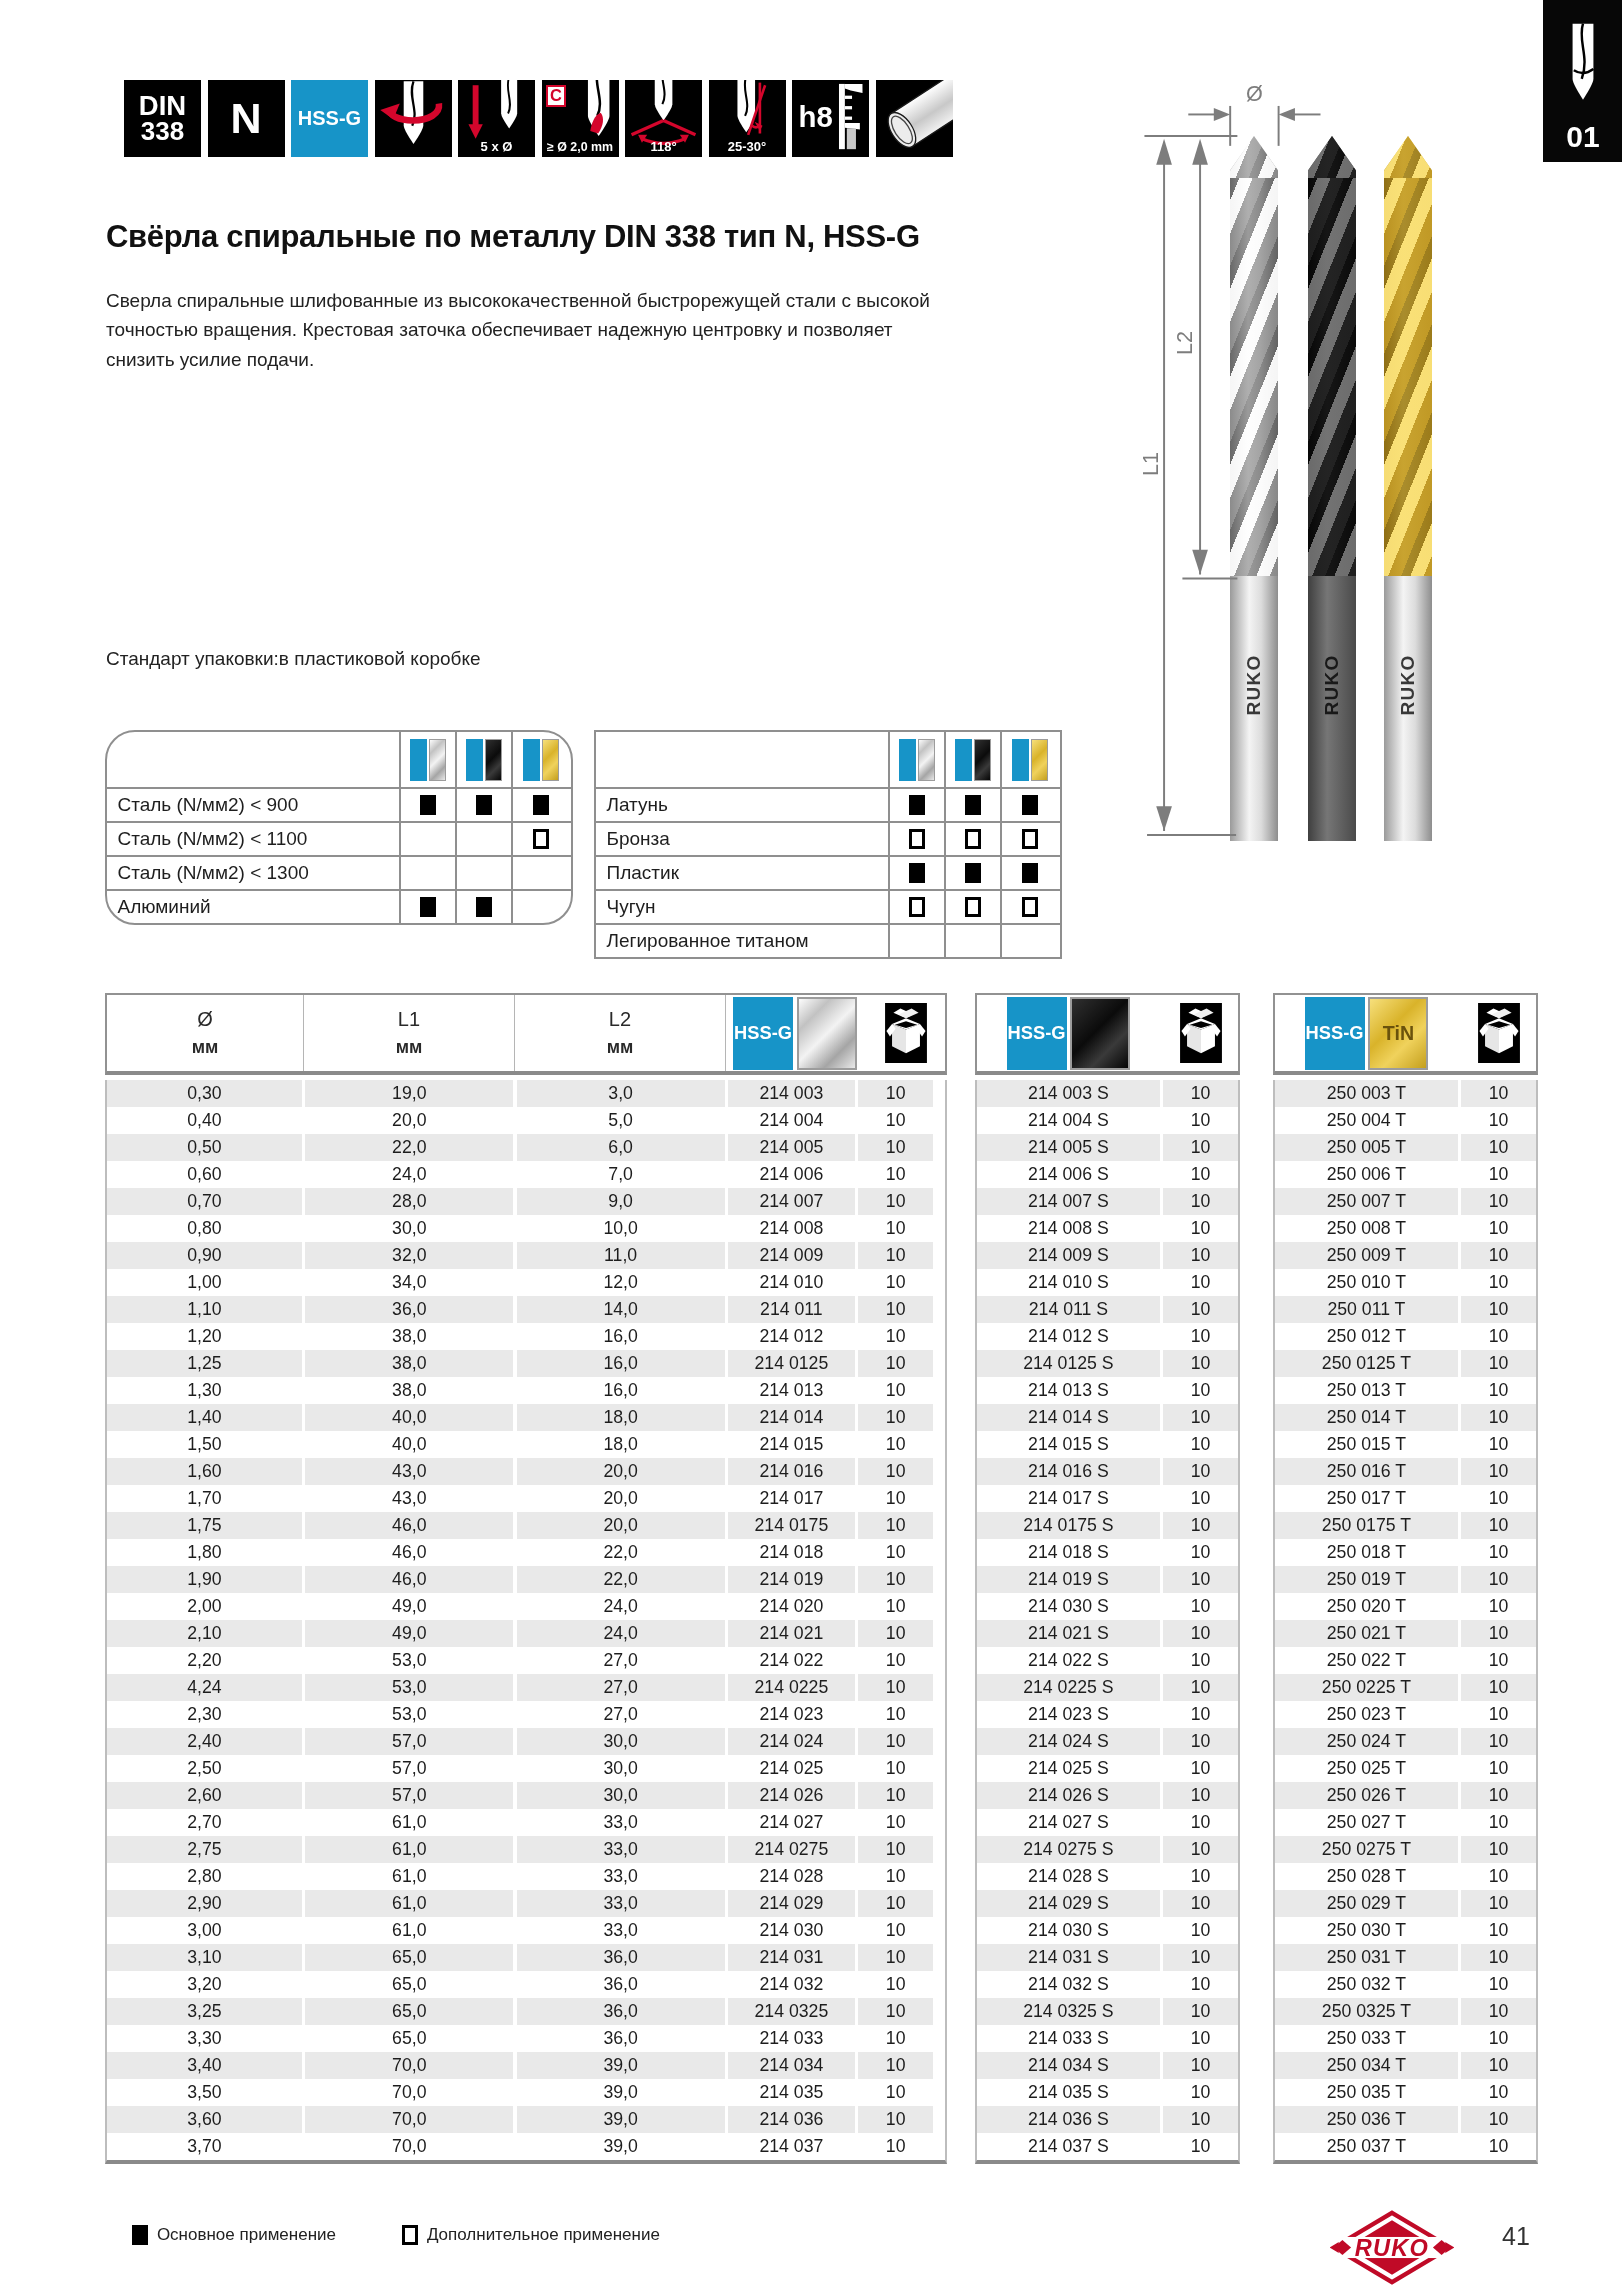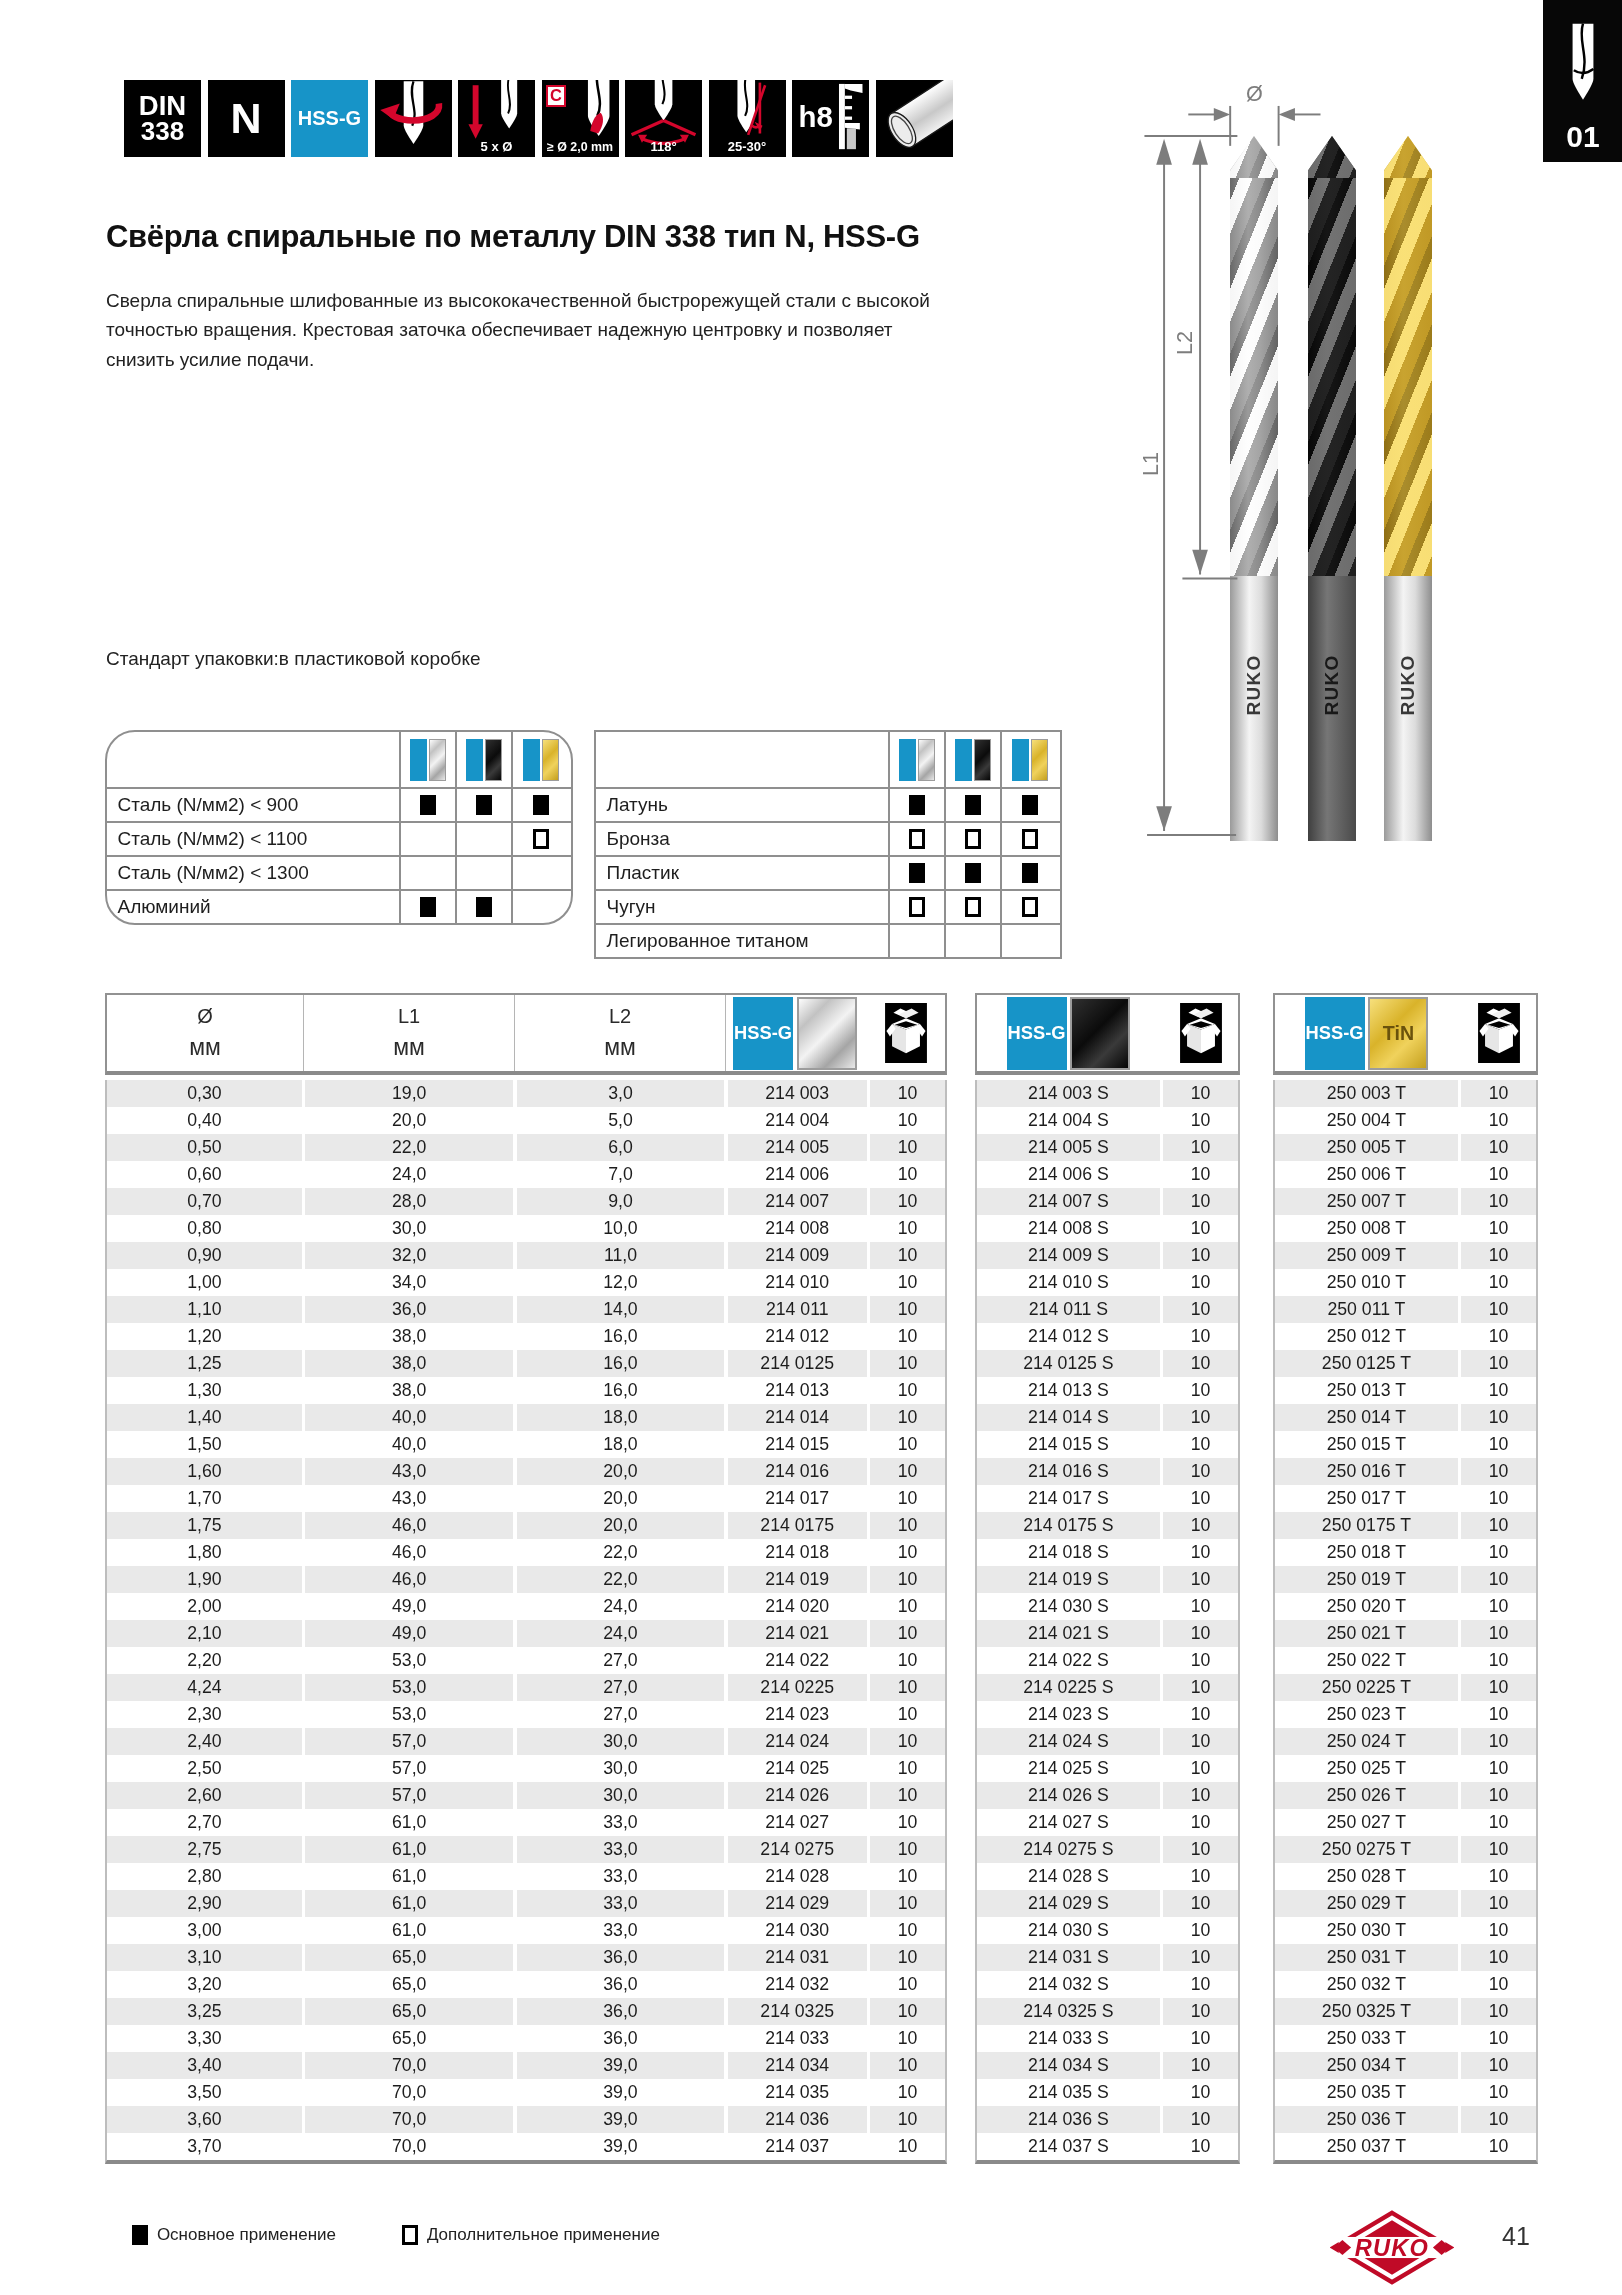"мм" .hdr2 .b { font-size: 23px -> 18px; font-weight: none -> bold }
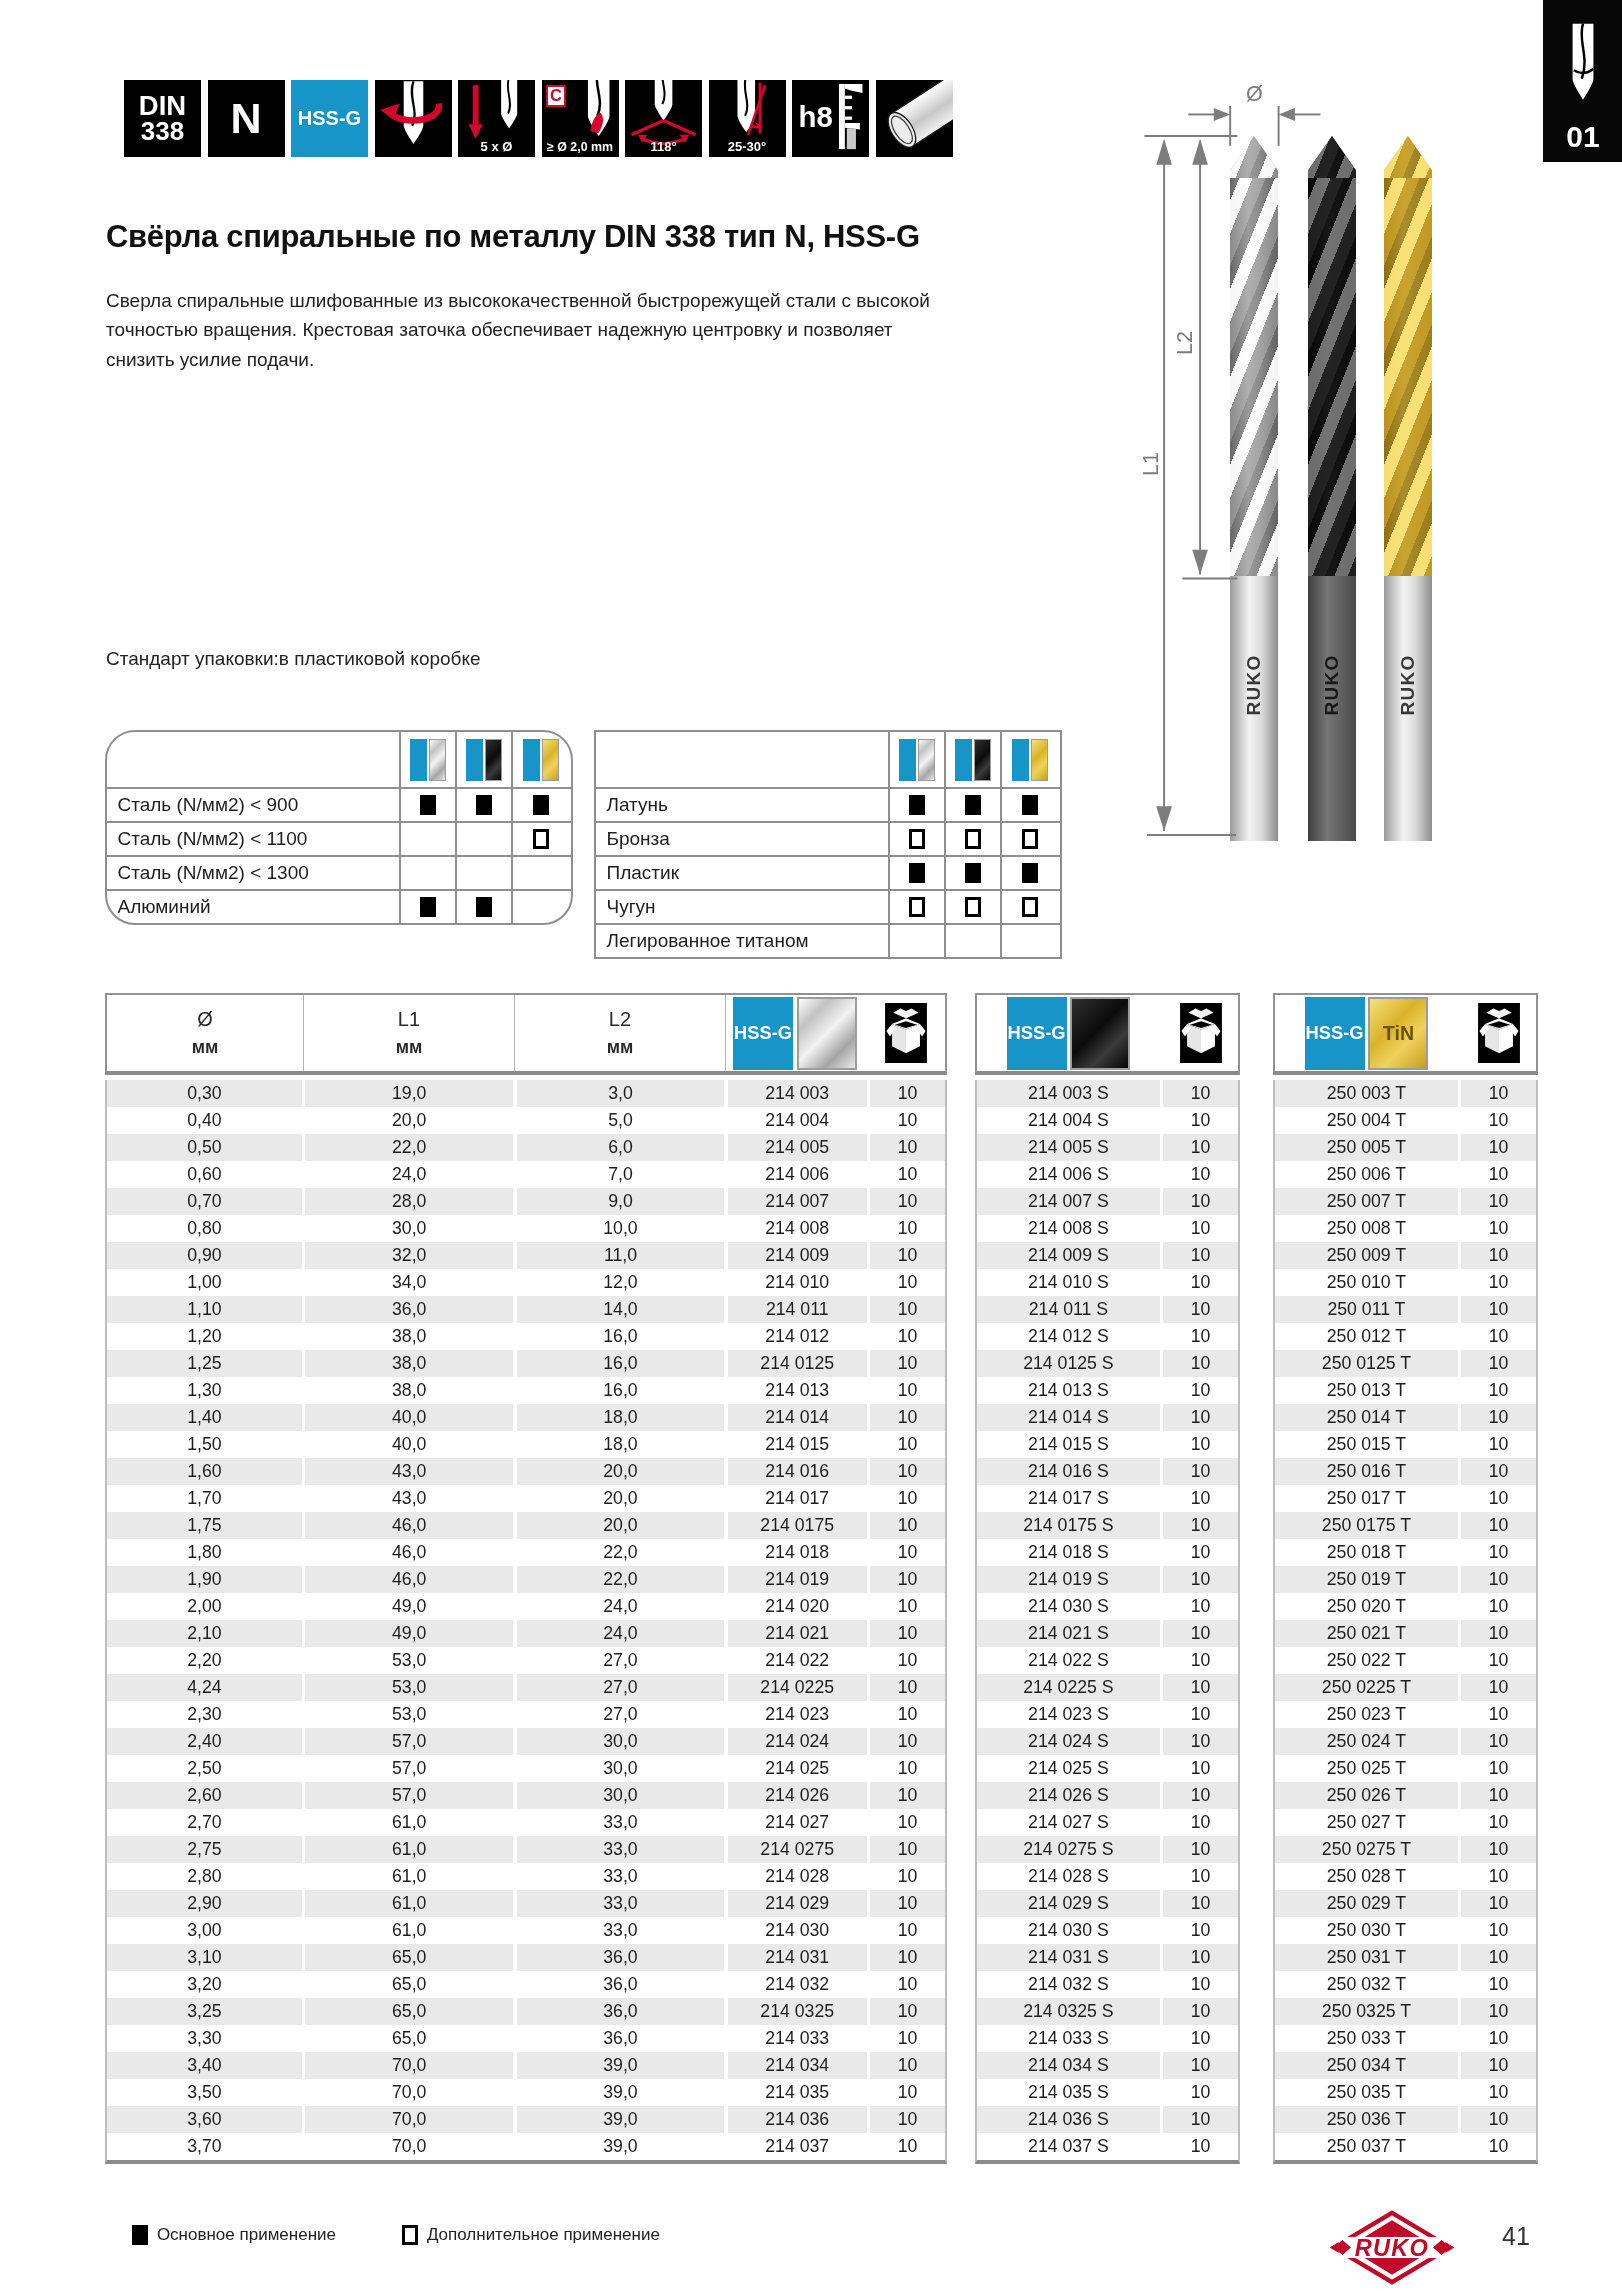"214 003" .c-art { width: 139px -> 127px }
